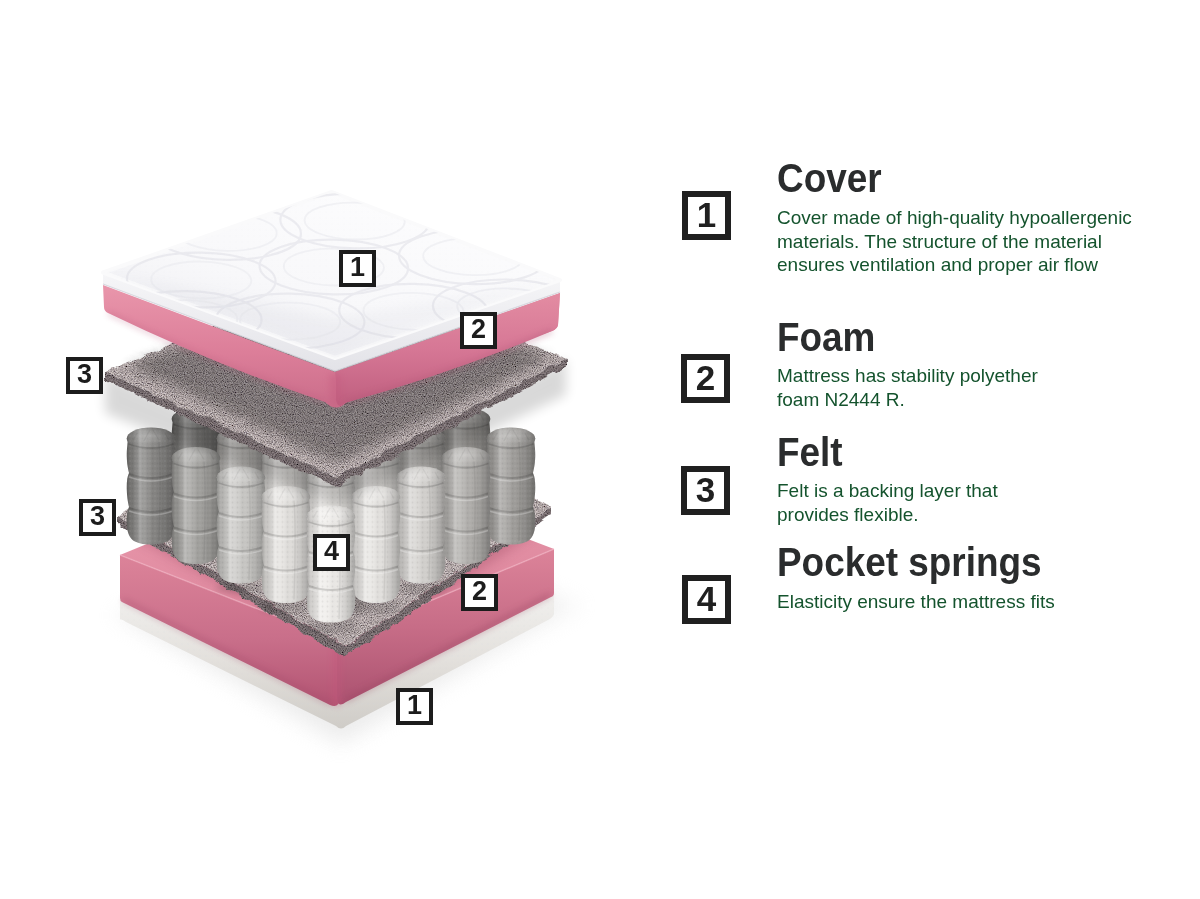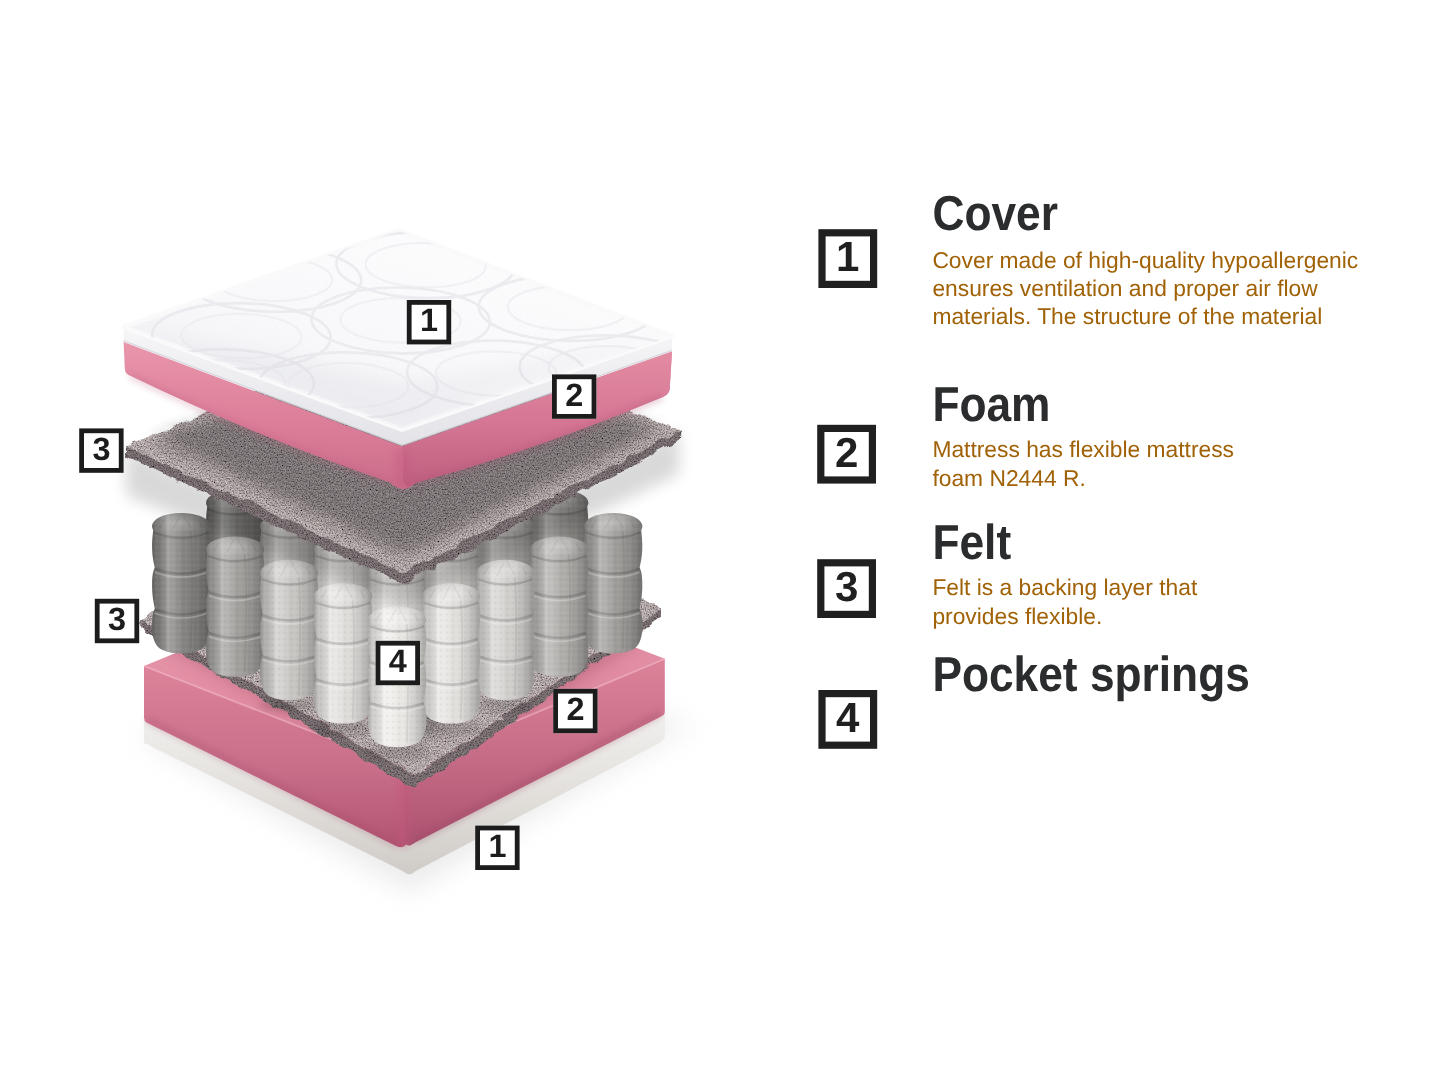"Cover made of high-quality" .legend-desc { color: #a16207 -> #14532d }
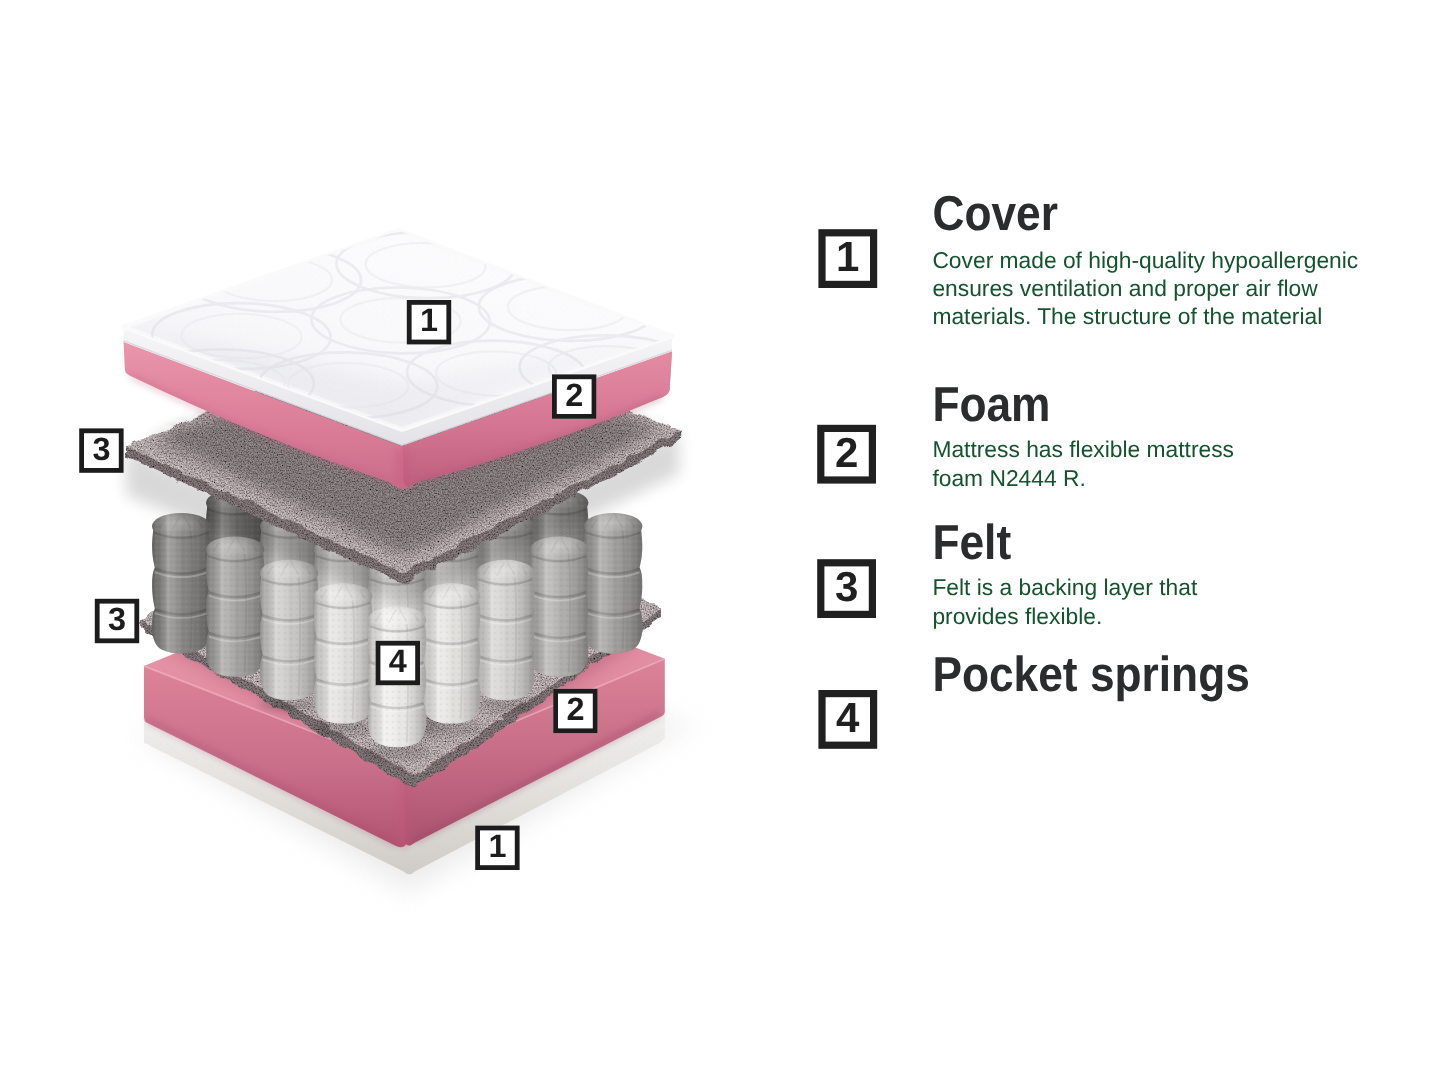"ensures ventilation and proper air" div { order: before "materials. The structure of the" -> after "materials. The structure of the" }
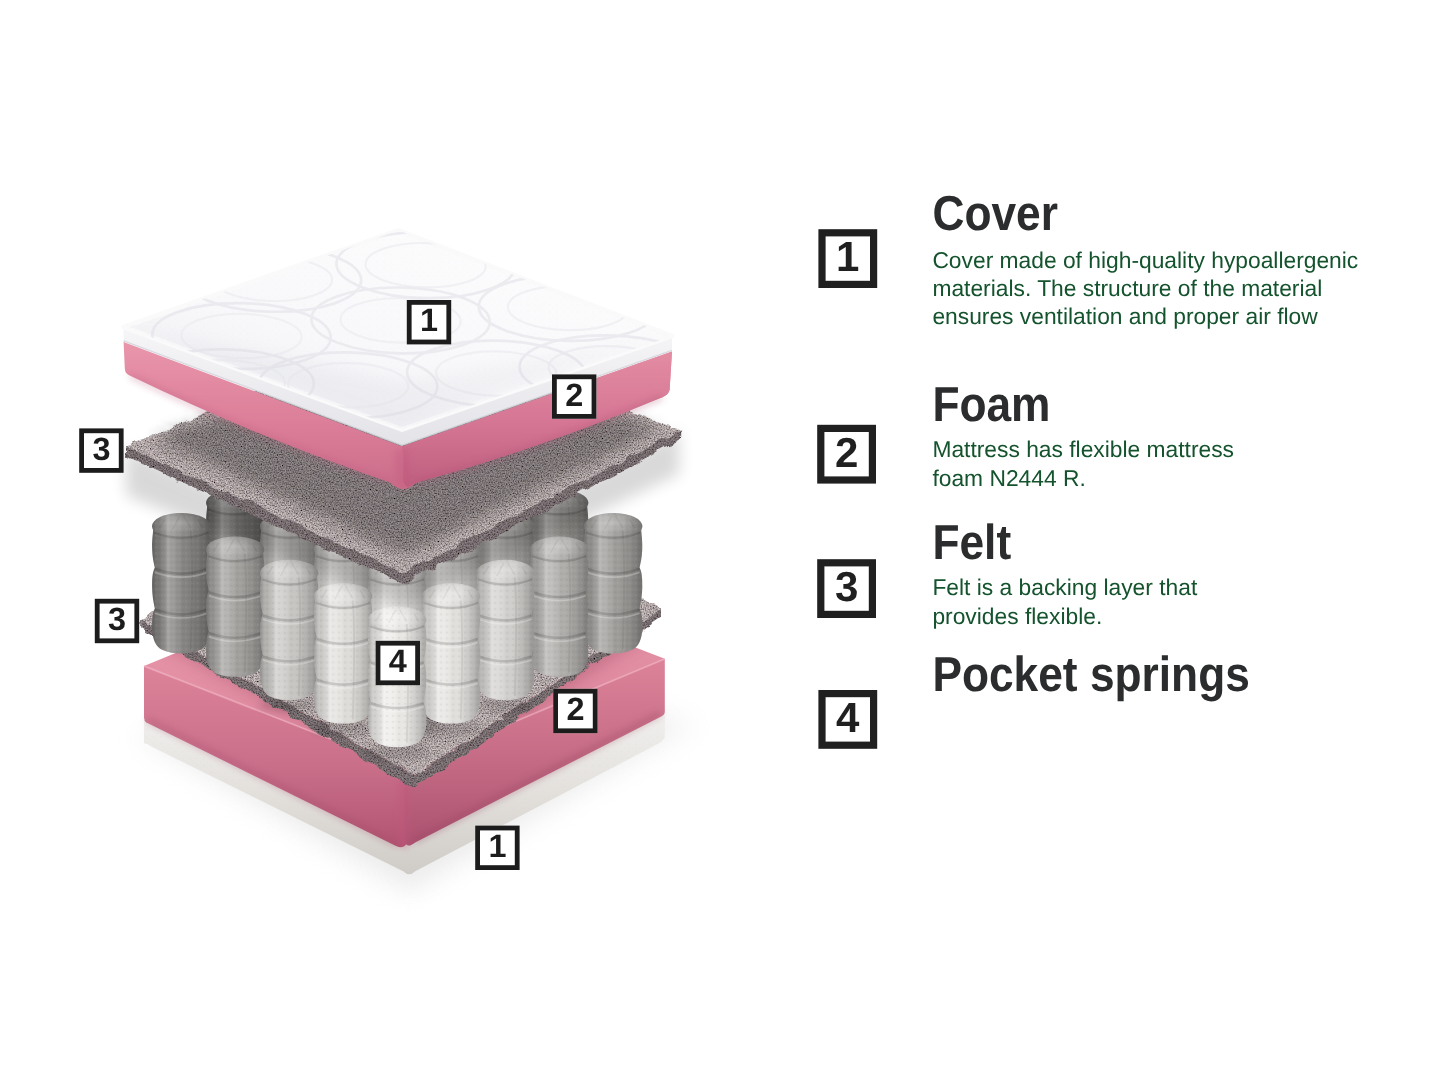"Mattress has flexible mattress" div { text: flexible mattress -> stability polyether }
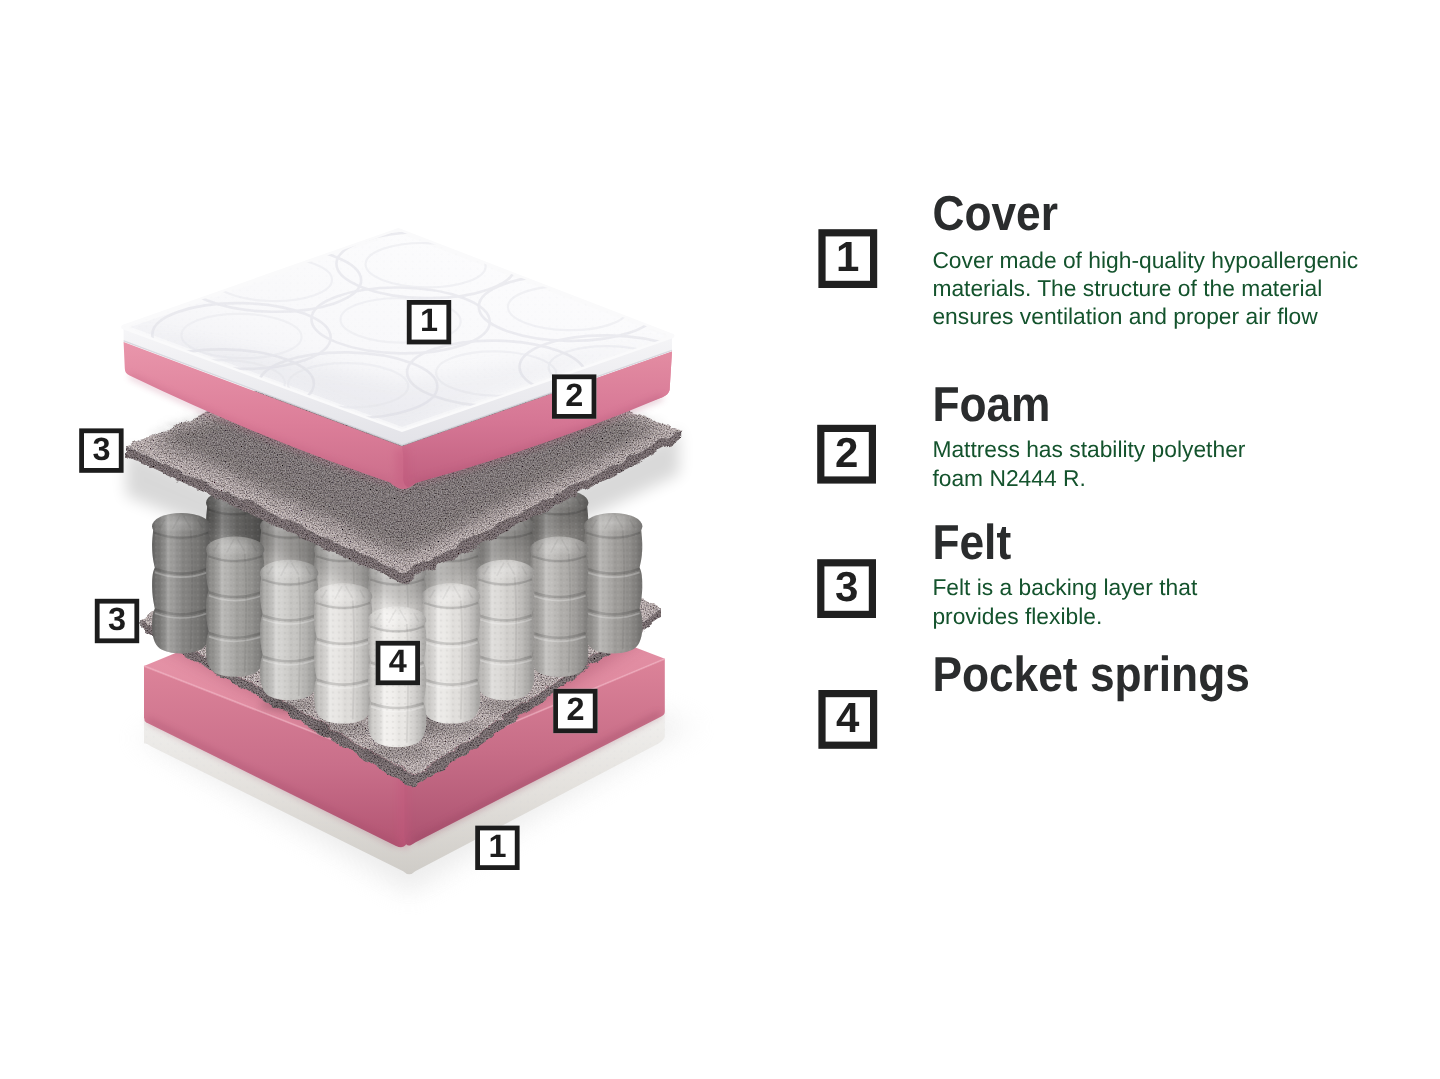"Elasticity ensure the mattress fits" div { html: none -> <div>Elasticity ensure the mattress fits</div> }
